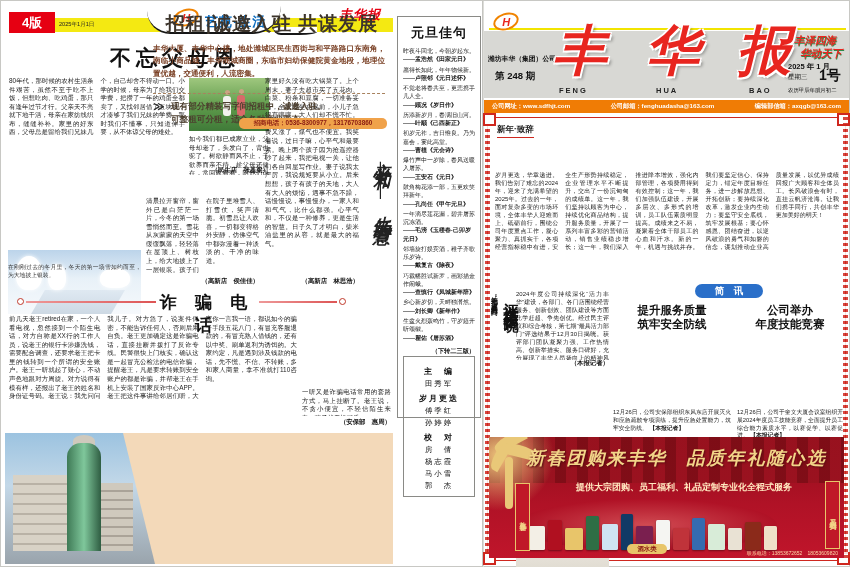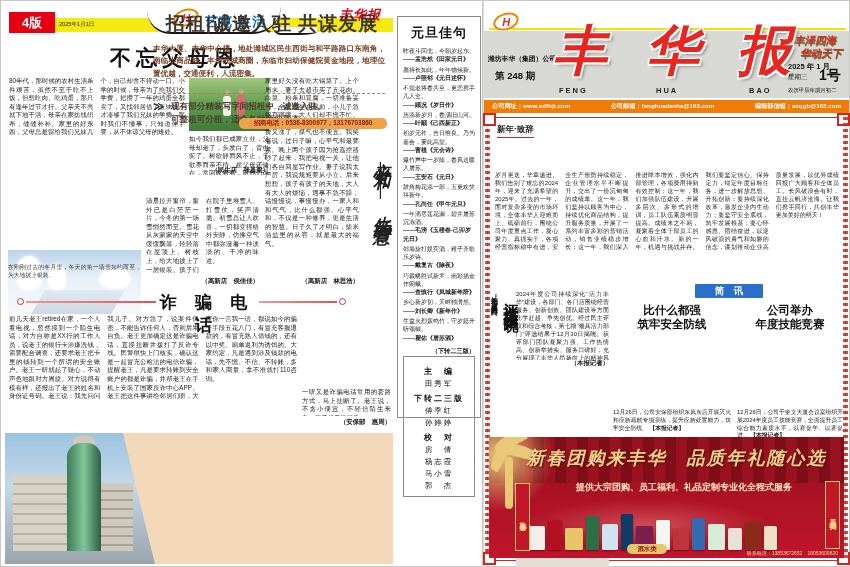"简 讯" .briefs-label { border-radius: 1px -> 7px }
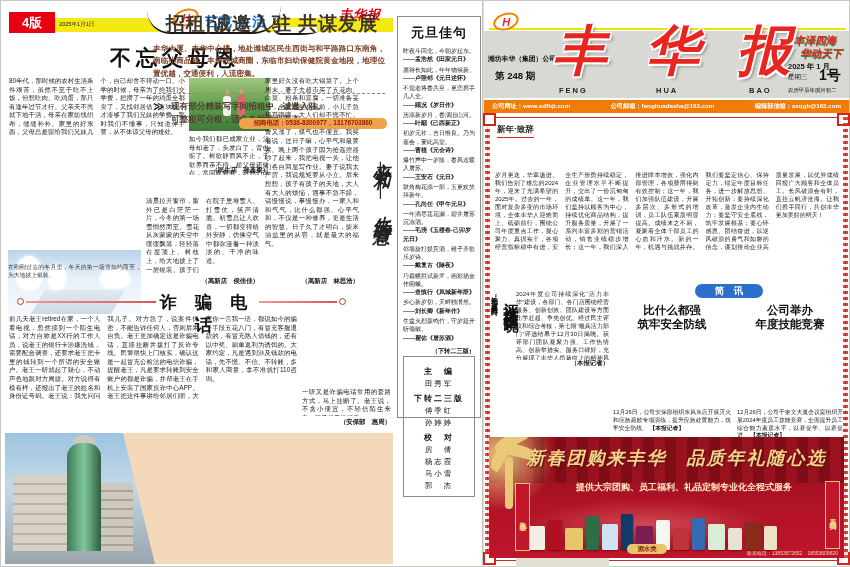"比什么都强" div { text: 比什么都强 -> 提升服务质量 }
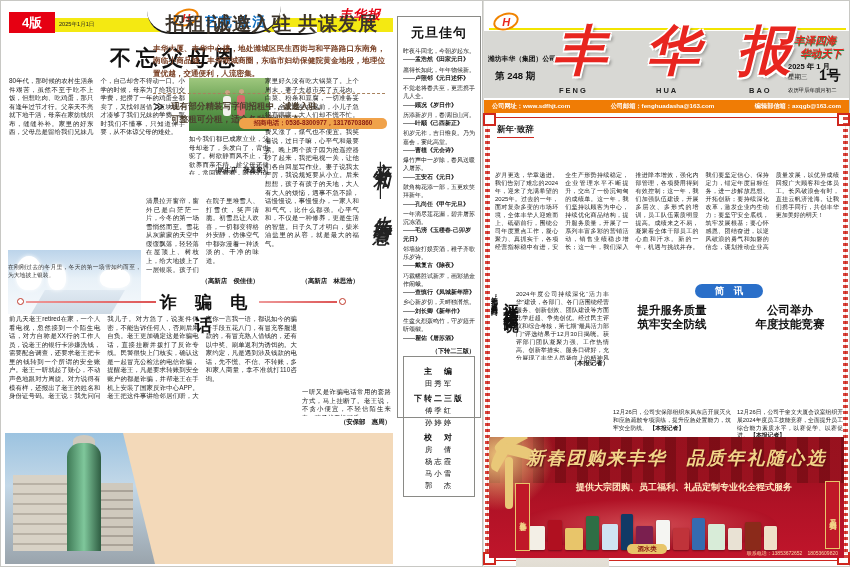"下转二三版" div.lab { text: 下转二三版 -> 岁月更迭 }
